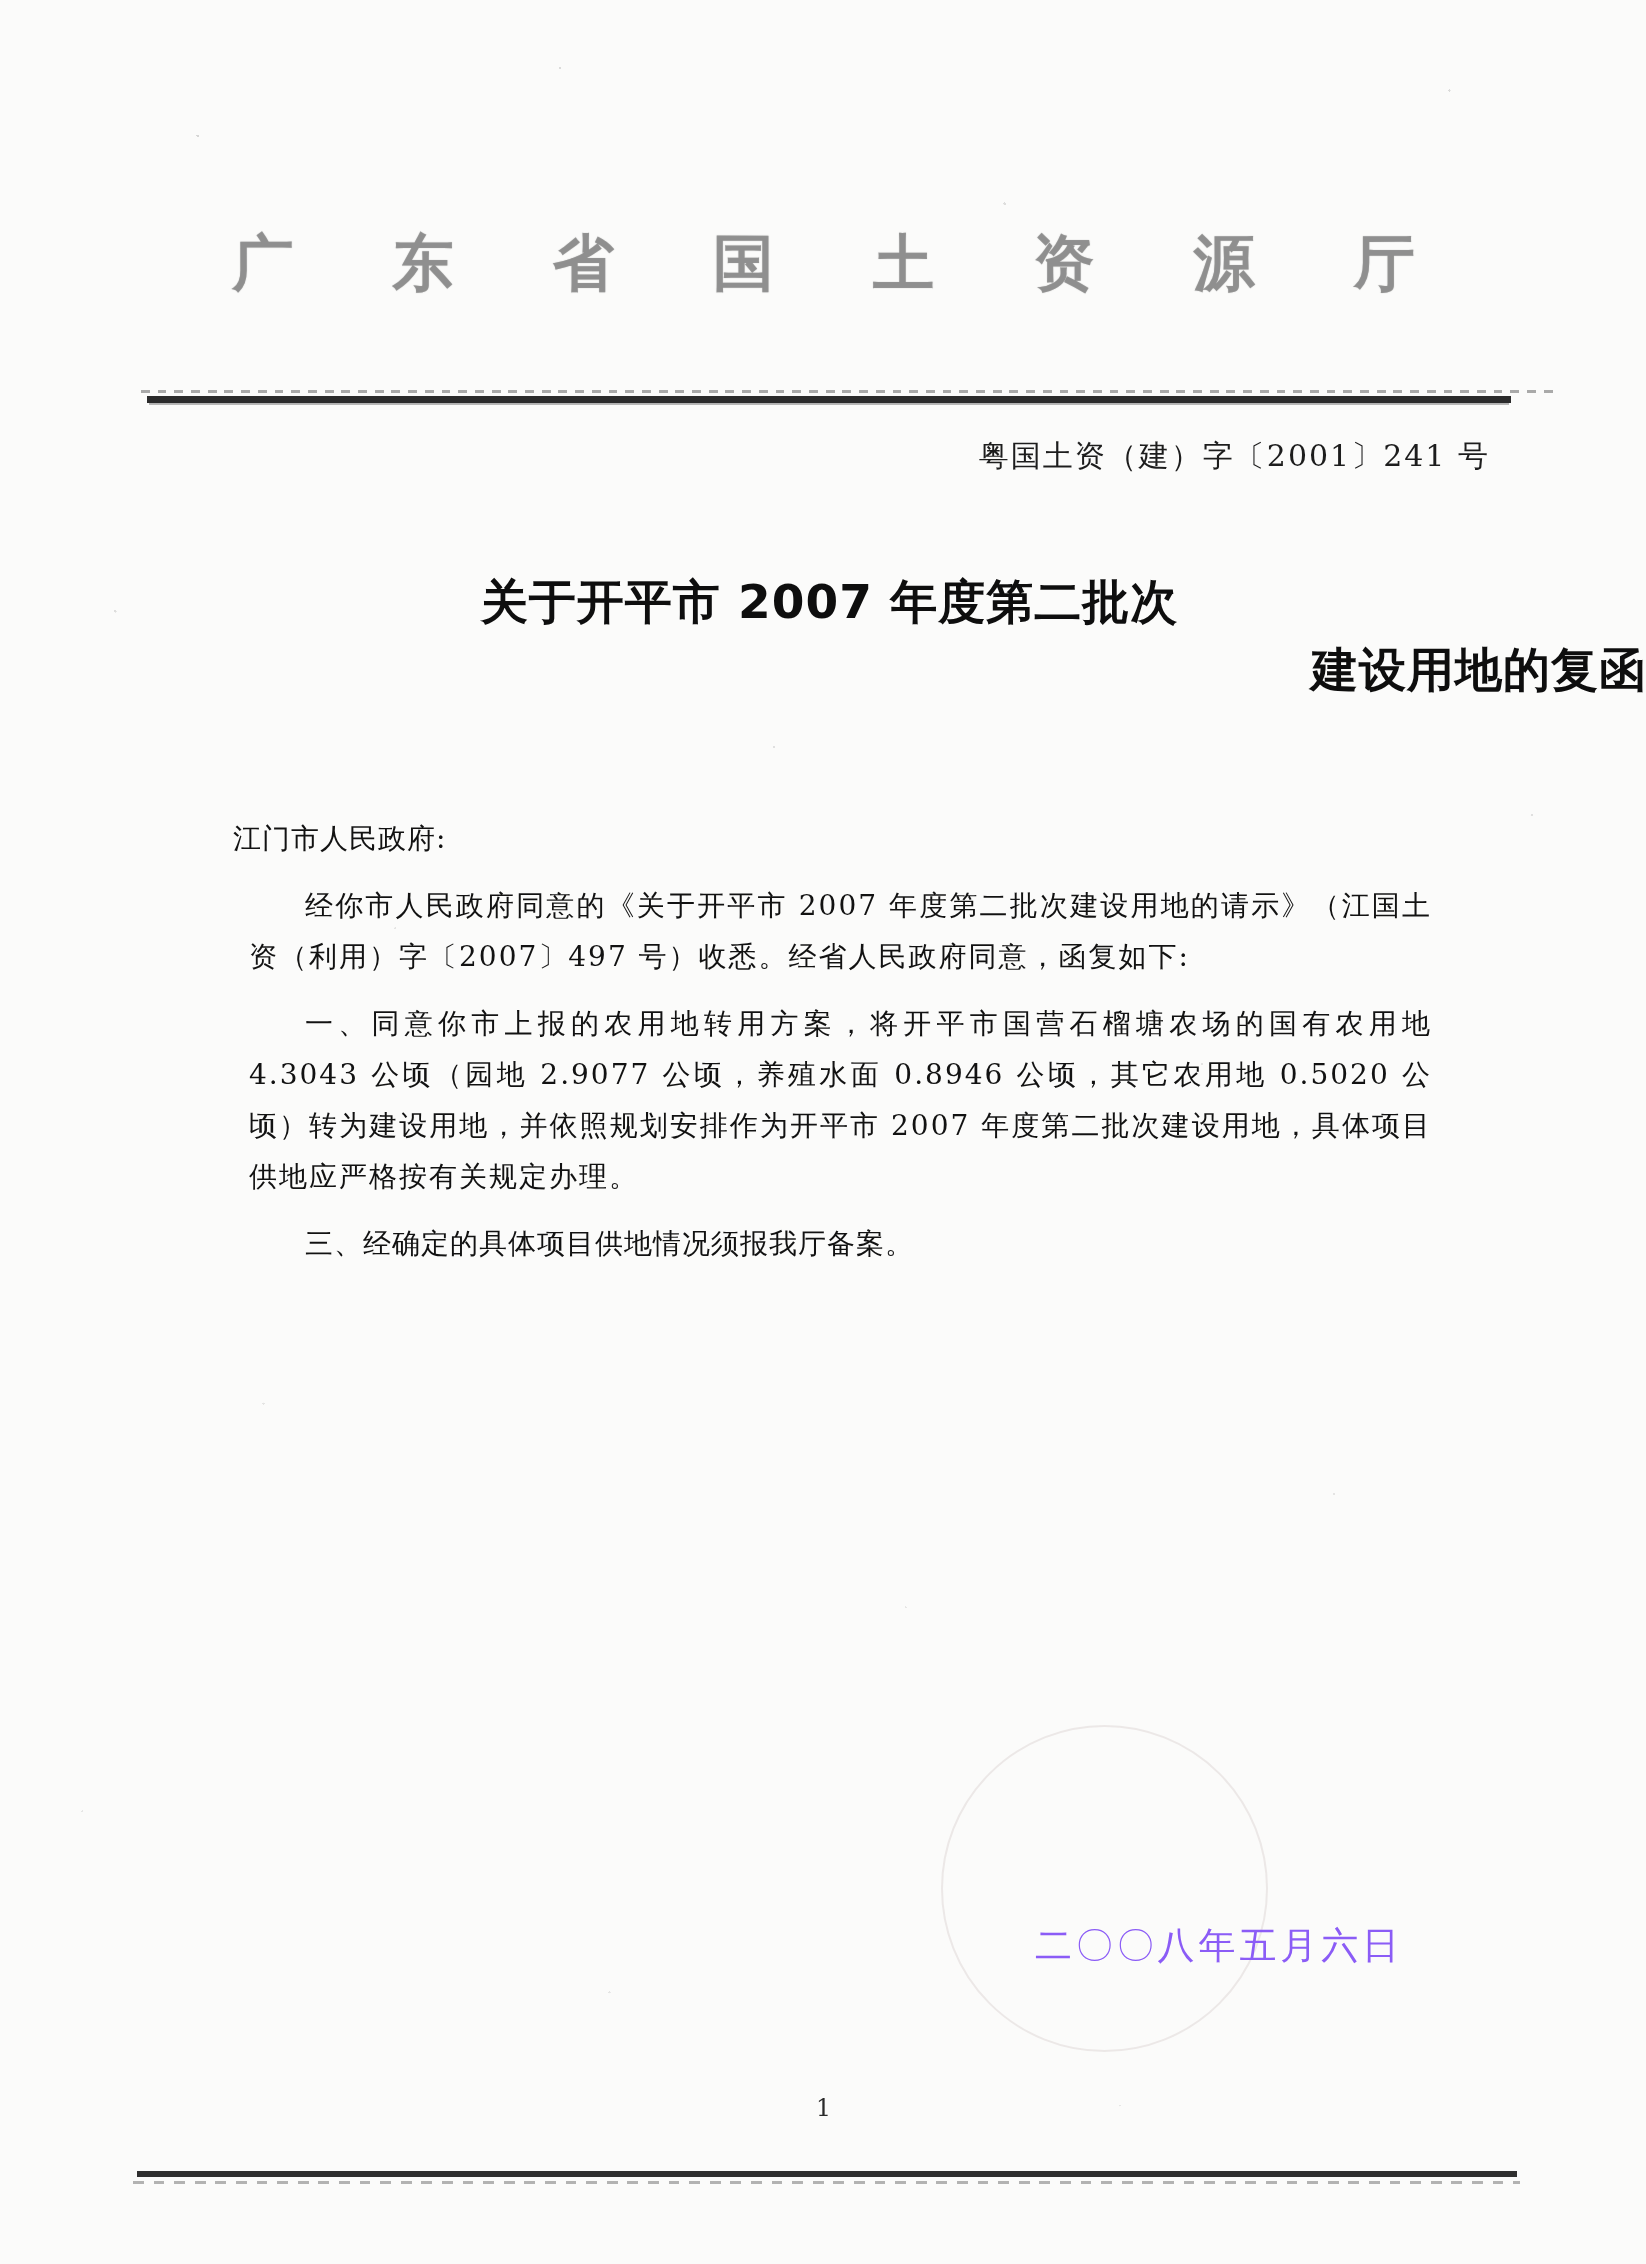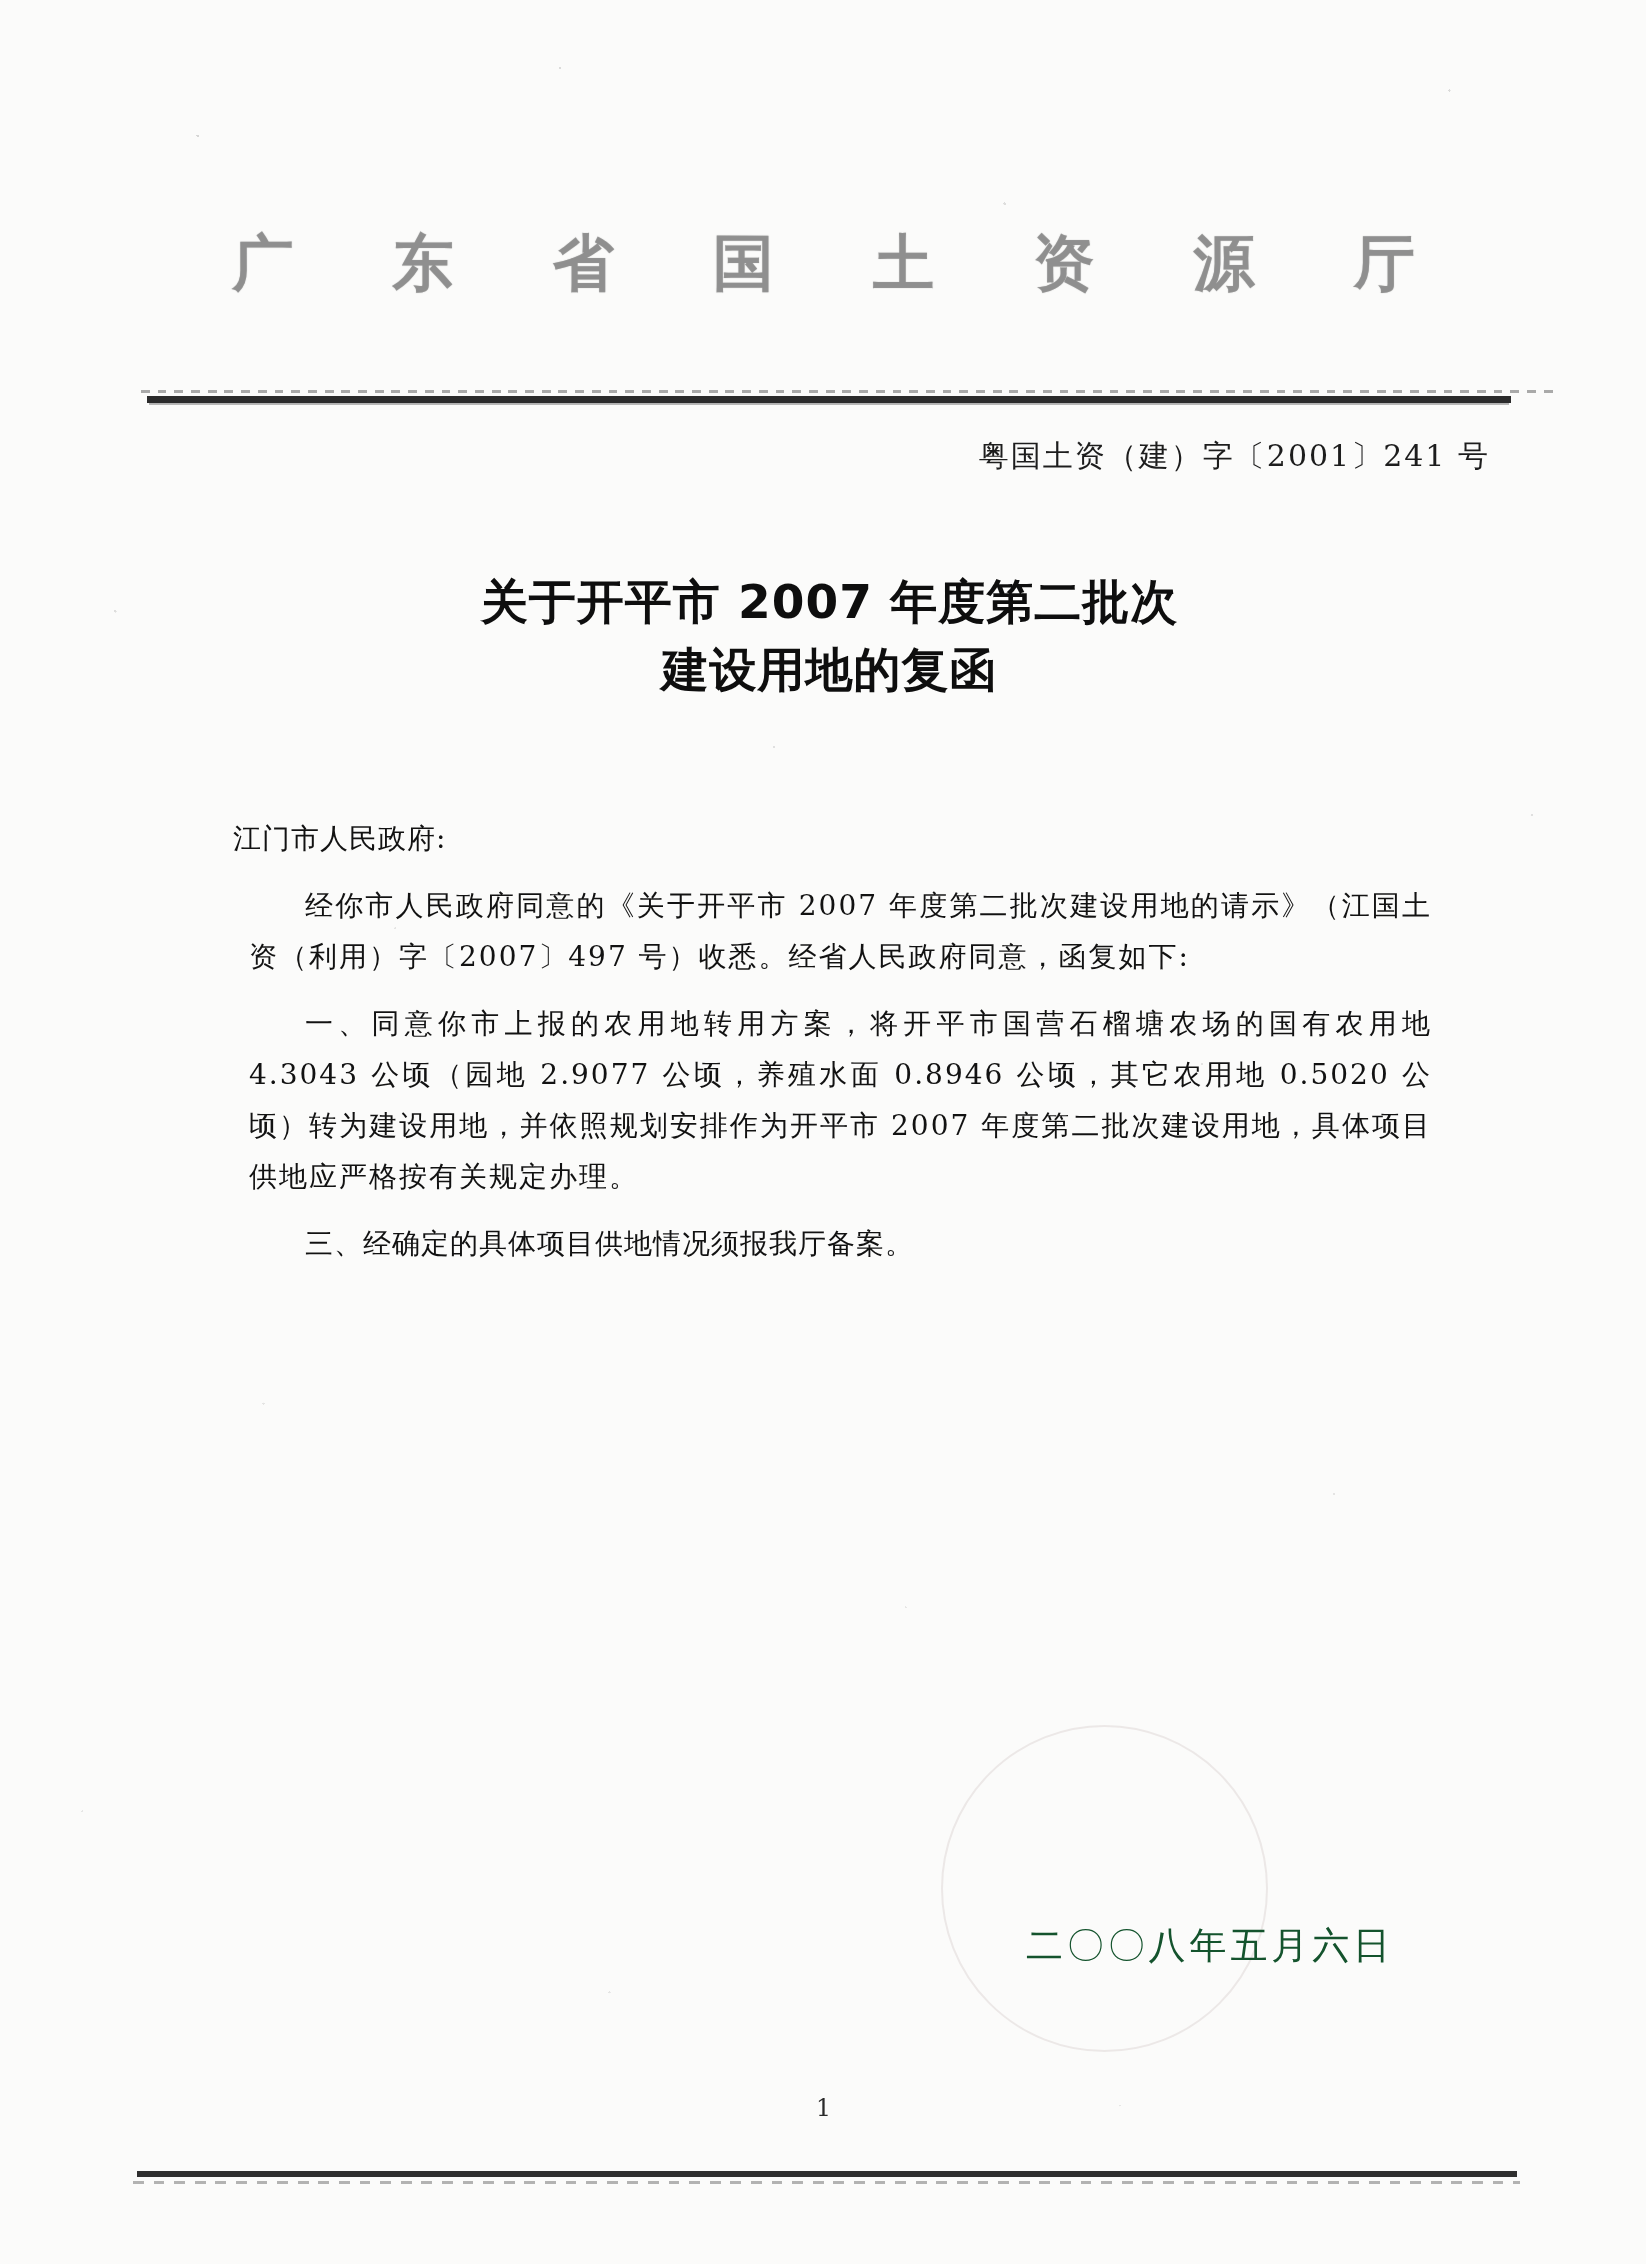"建设用地的复函" .title .line2 { text-align: none -> right }
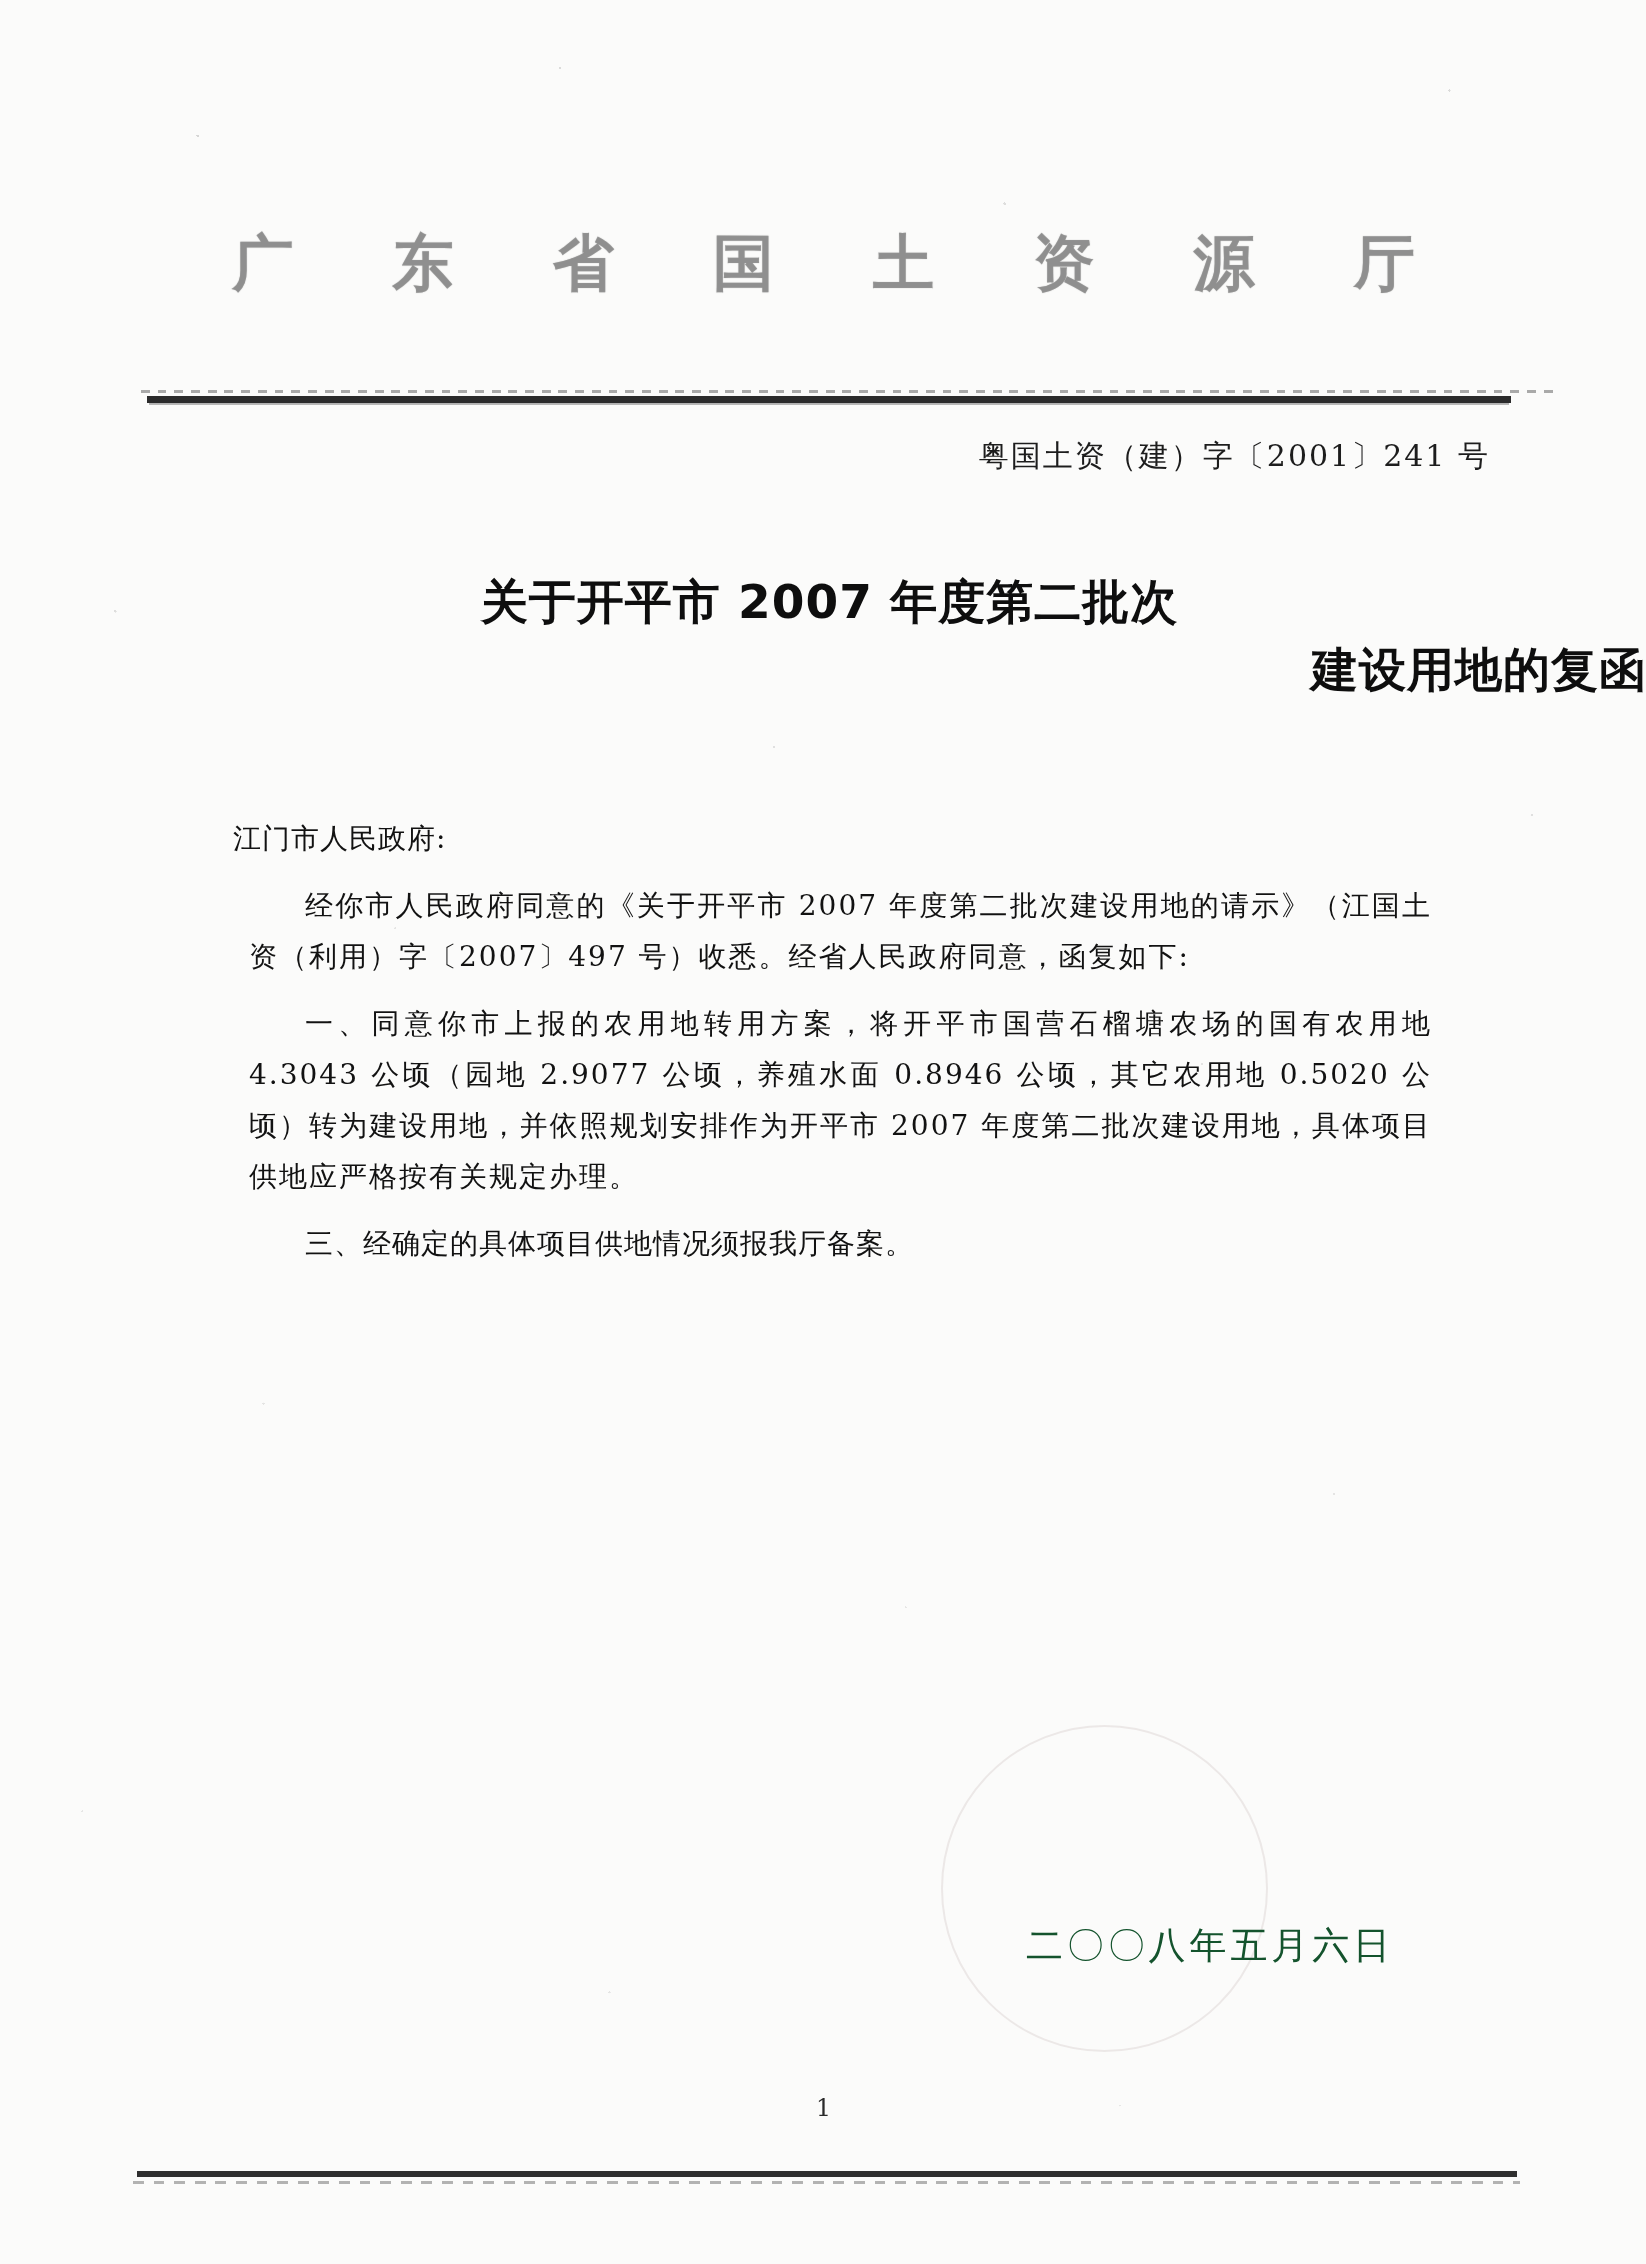"二〇〇八年五月六日" .signature-date { color: #14532d -> #8b5cf6; right: 253px -> 244px }
